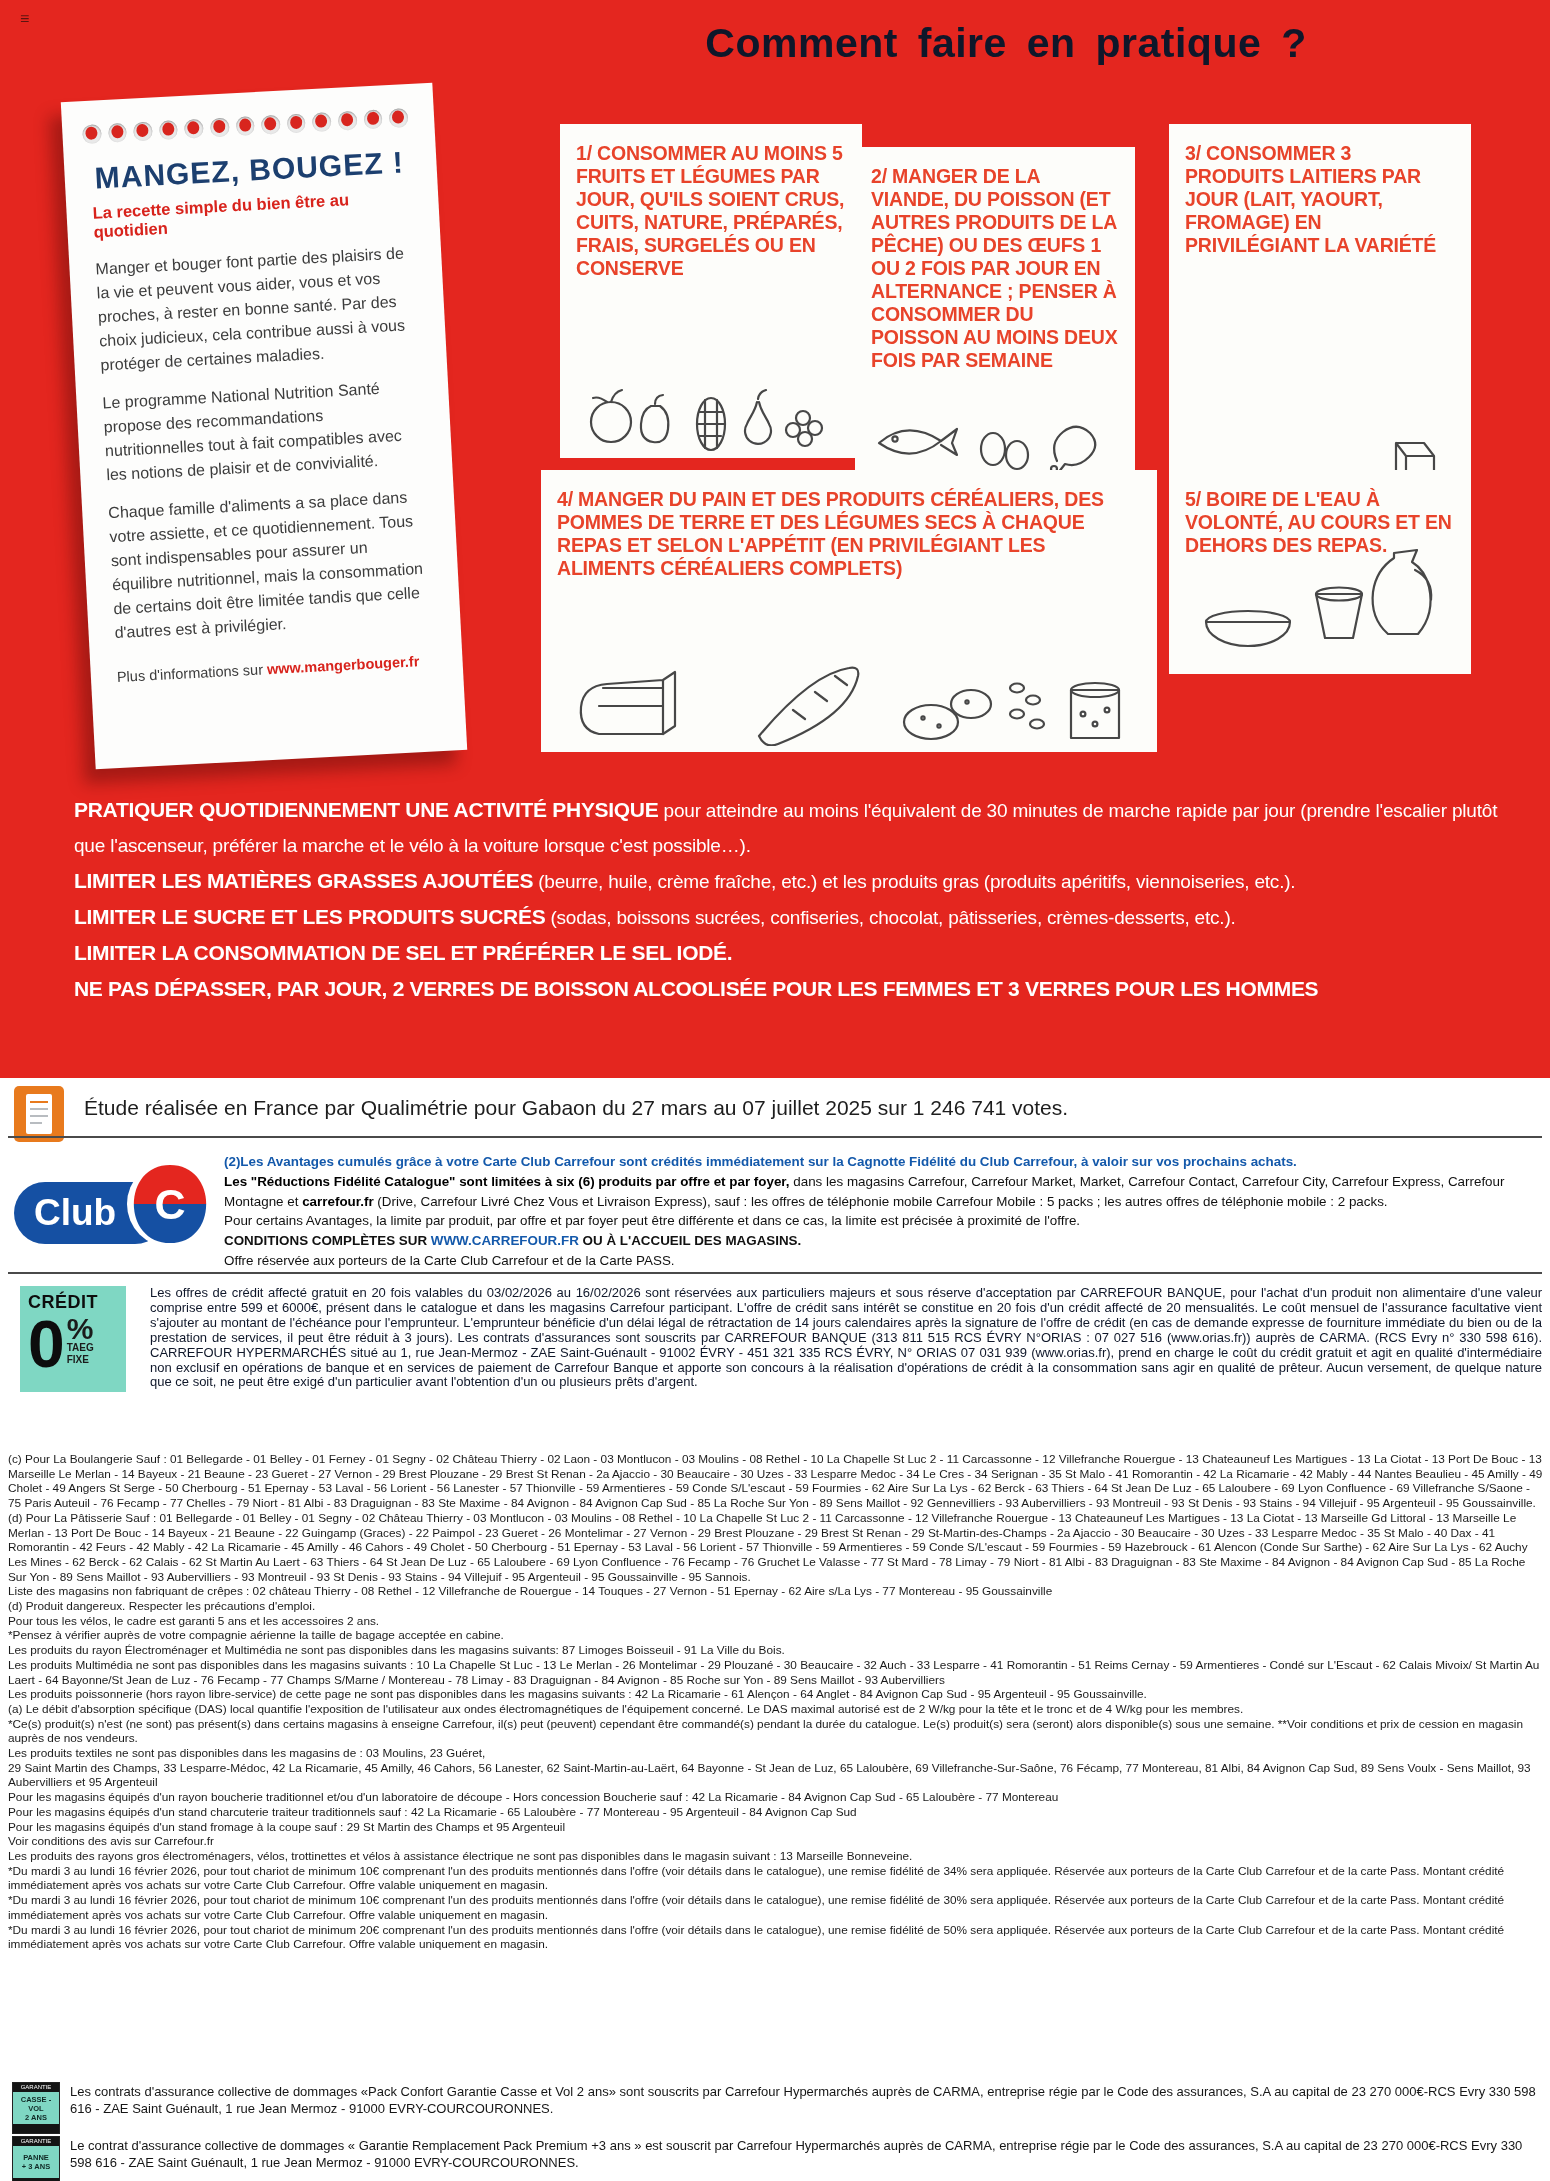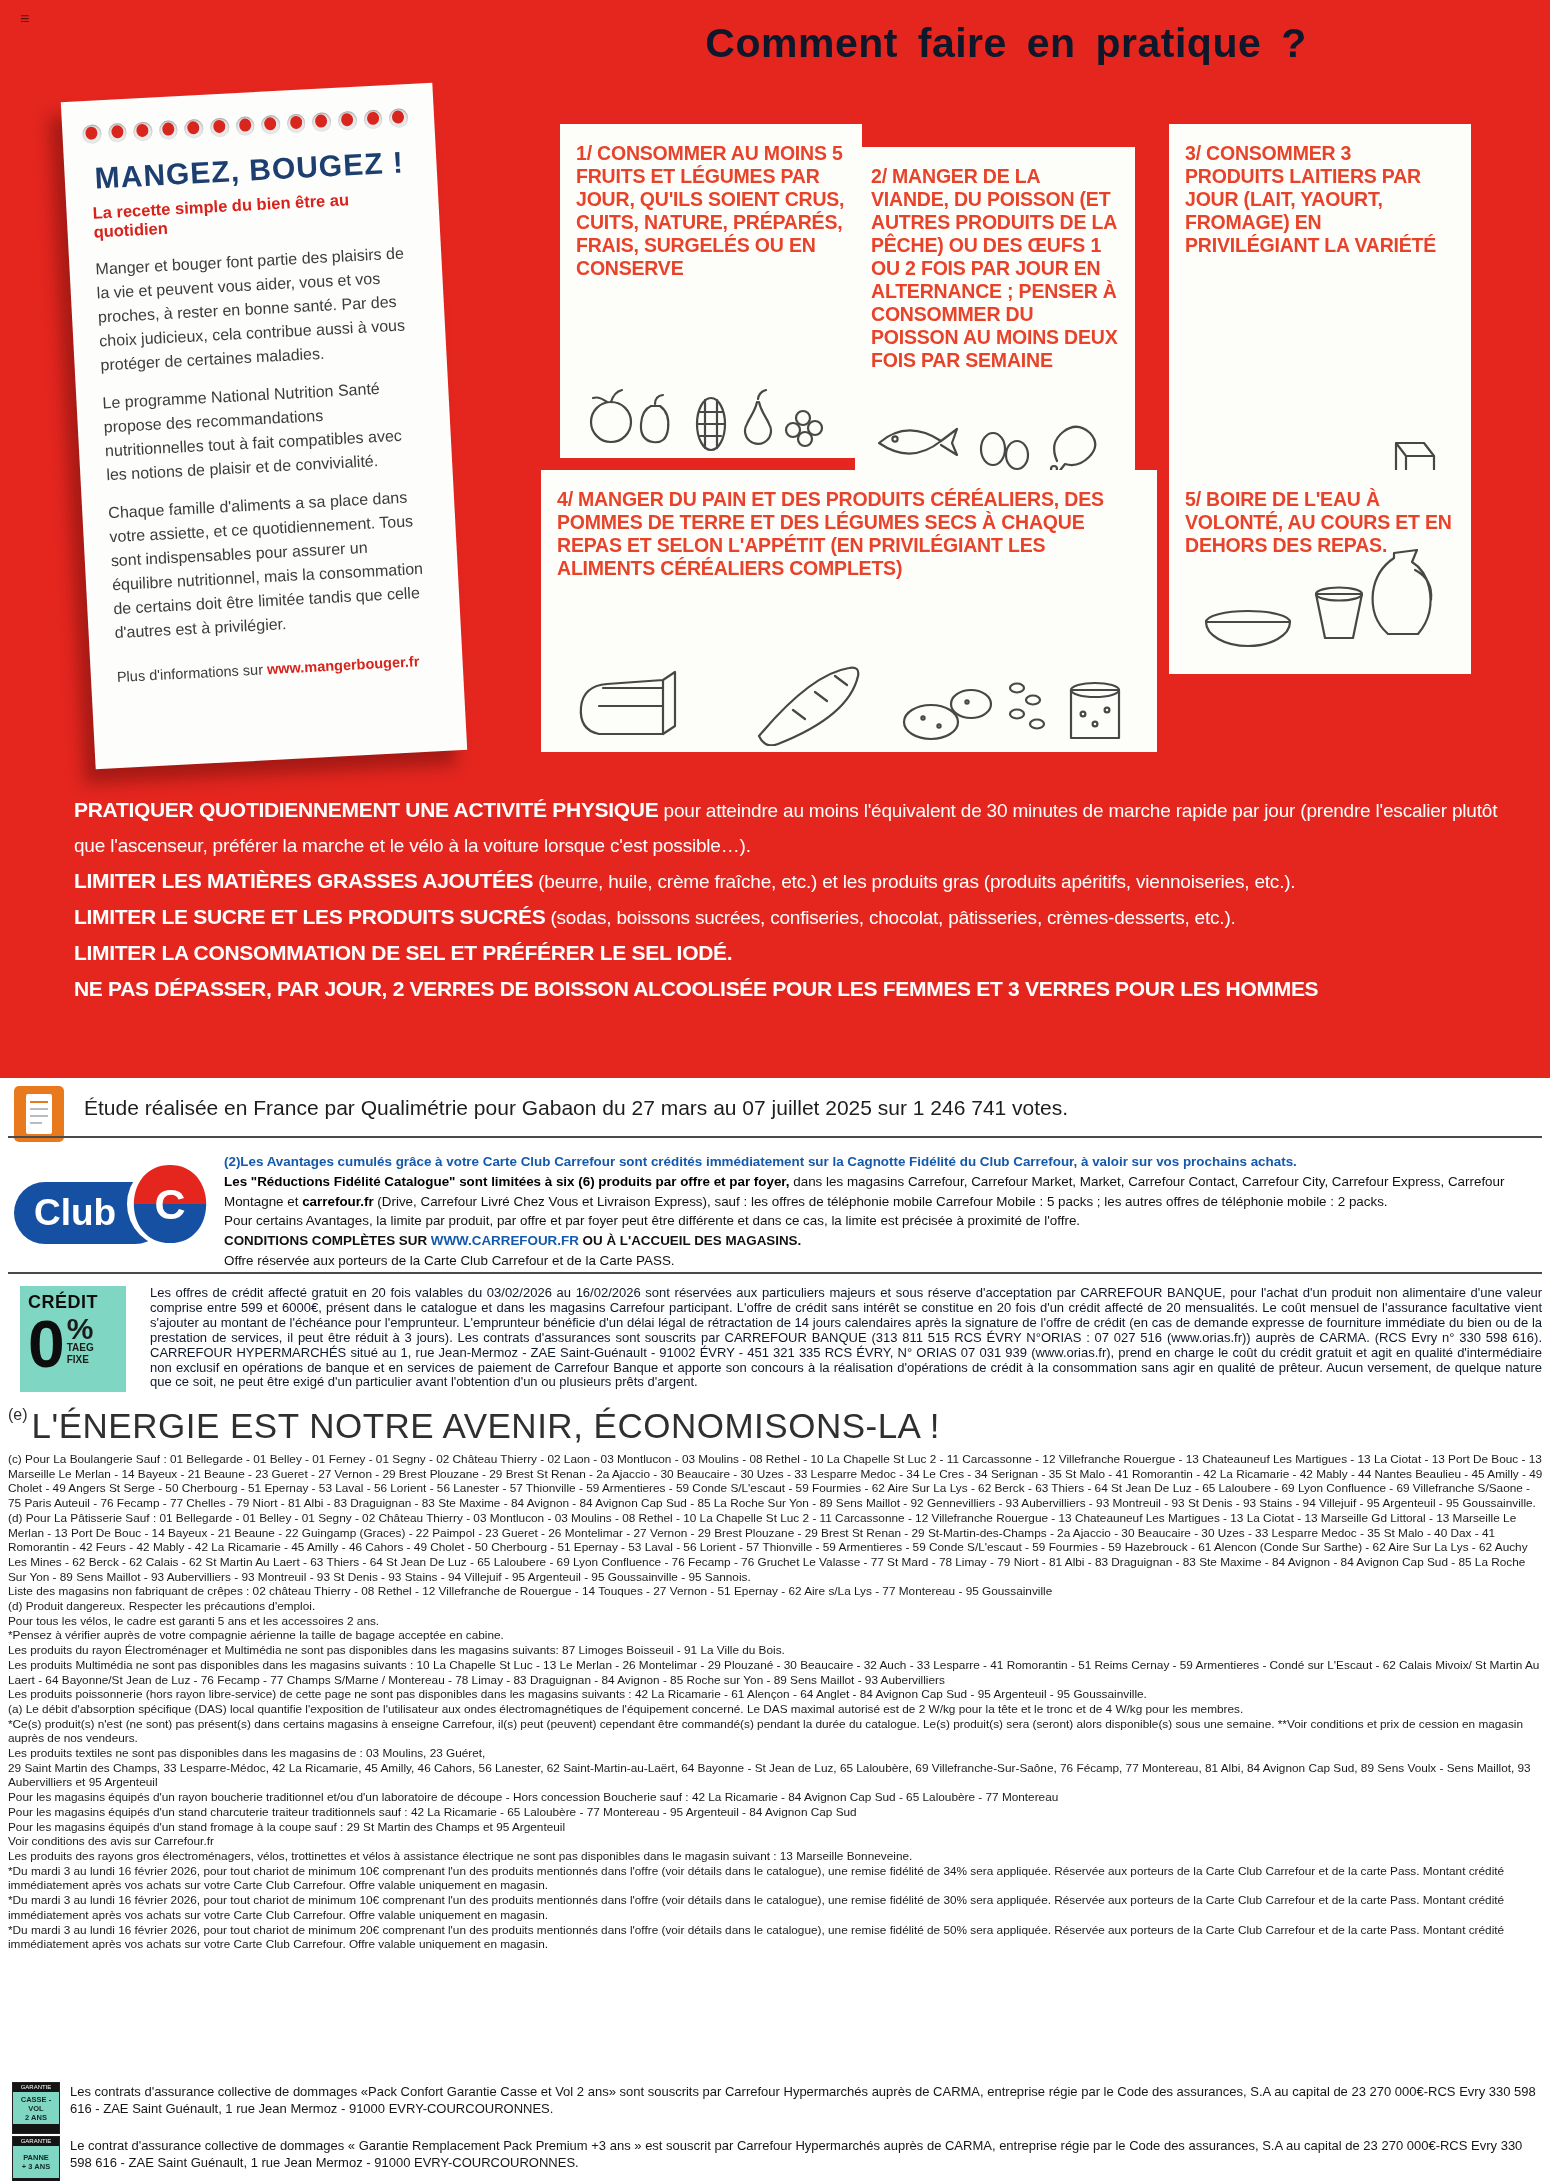"(e)L'ÉNERGIE EST NOTRE AVENIR," div.energy { html: <div> <sup>(e)</sup><span>L'ÉNERGIE EST NOTRE AVENIR, ÉCONOMISONS-LA !</span> </div> -> none }
